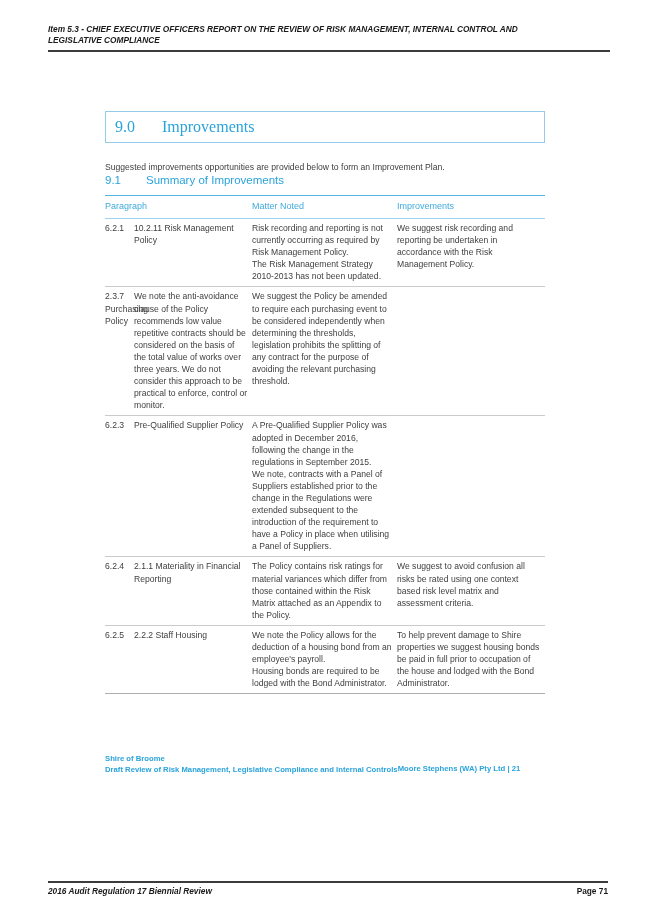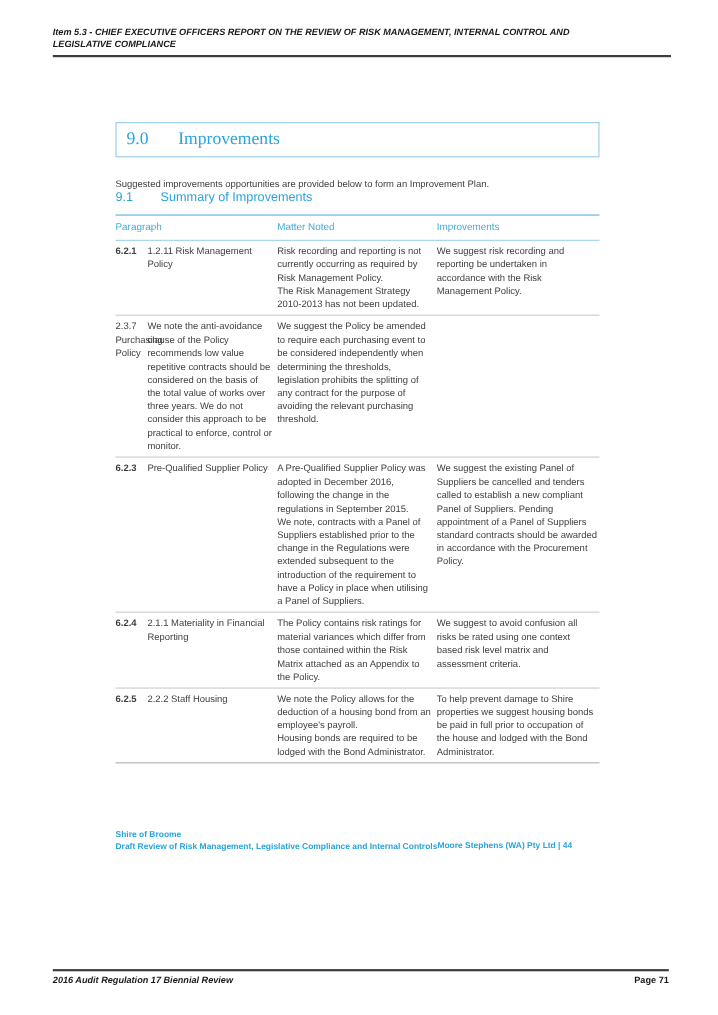"6.2.1" .c-ref { font-weight: bold -> none }
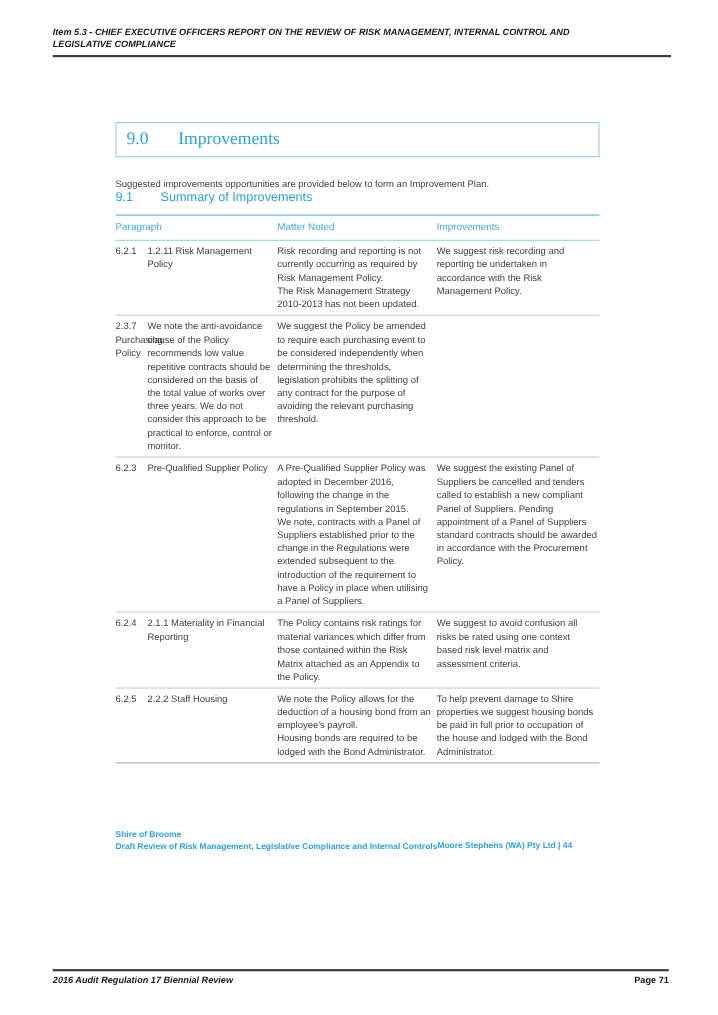"1.2.11 Risk Management Policy" span.cell { text: 1.2.11 -> 10.2.11 }
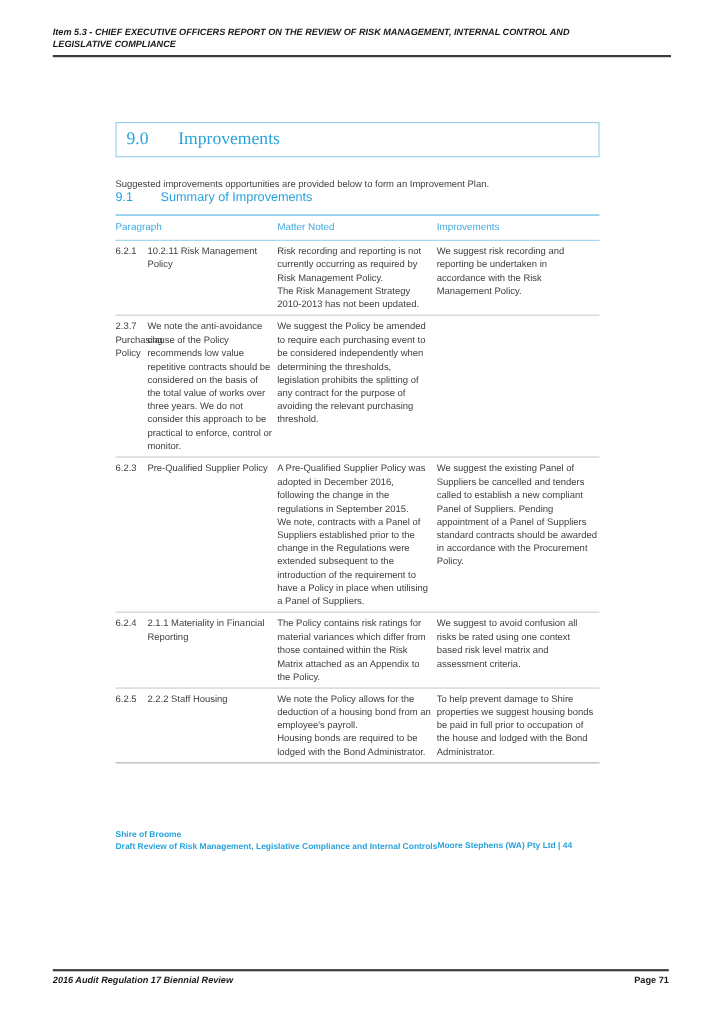"We suggest the existing Panel" span.cell { html: <span>We suggest the existing Panel of Suppliers be cancelled and tenders called to establish a new compliant Panel of Suppliers. Pending appointment of a Panel of Suppliers standard contracts should be awarded in accordance with the Procurement Policy.</span> -> none }
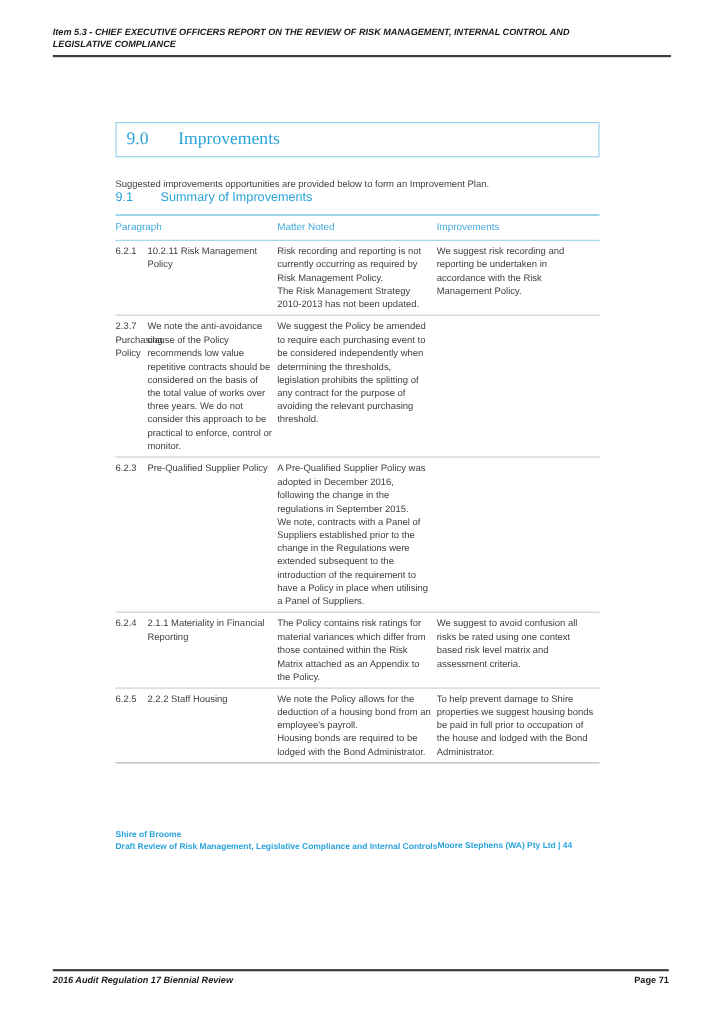"Moore Stephens (WA) Pty Ltd" div.rf-right { text: 44 -> 21 }
